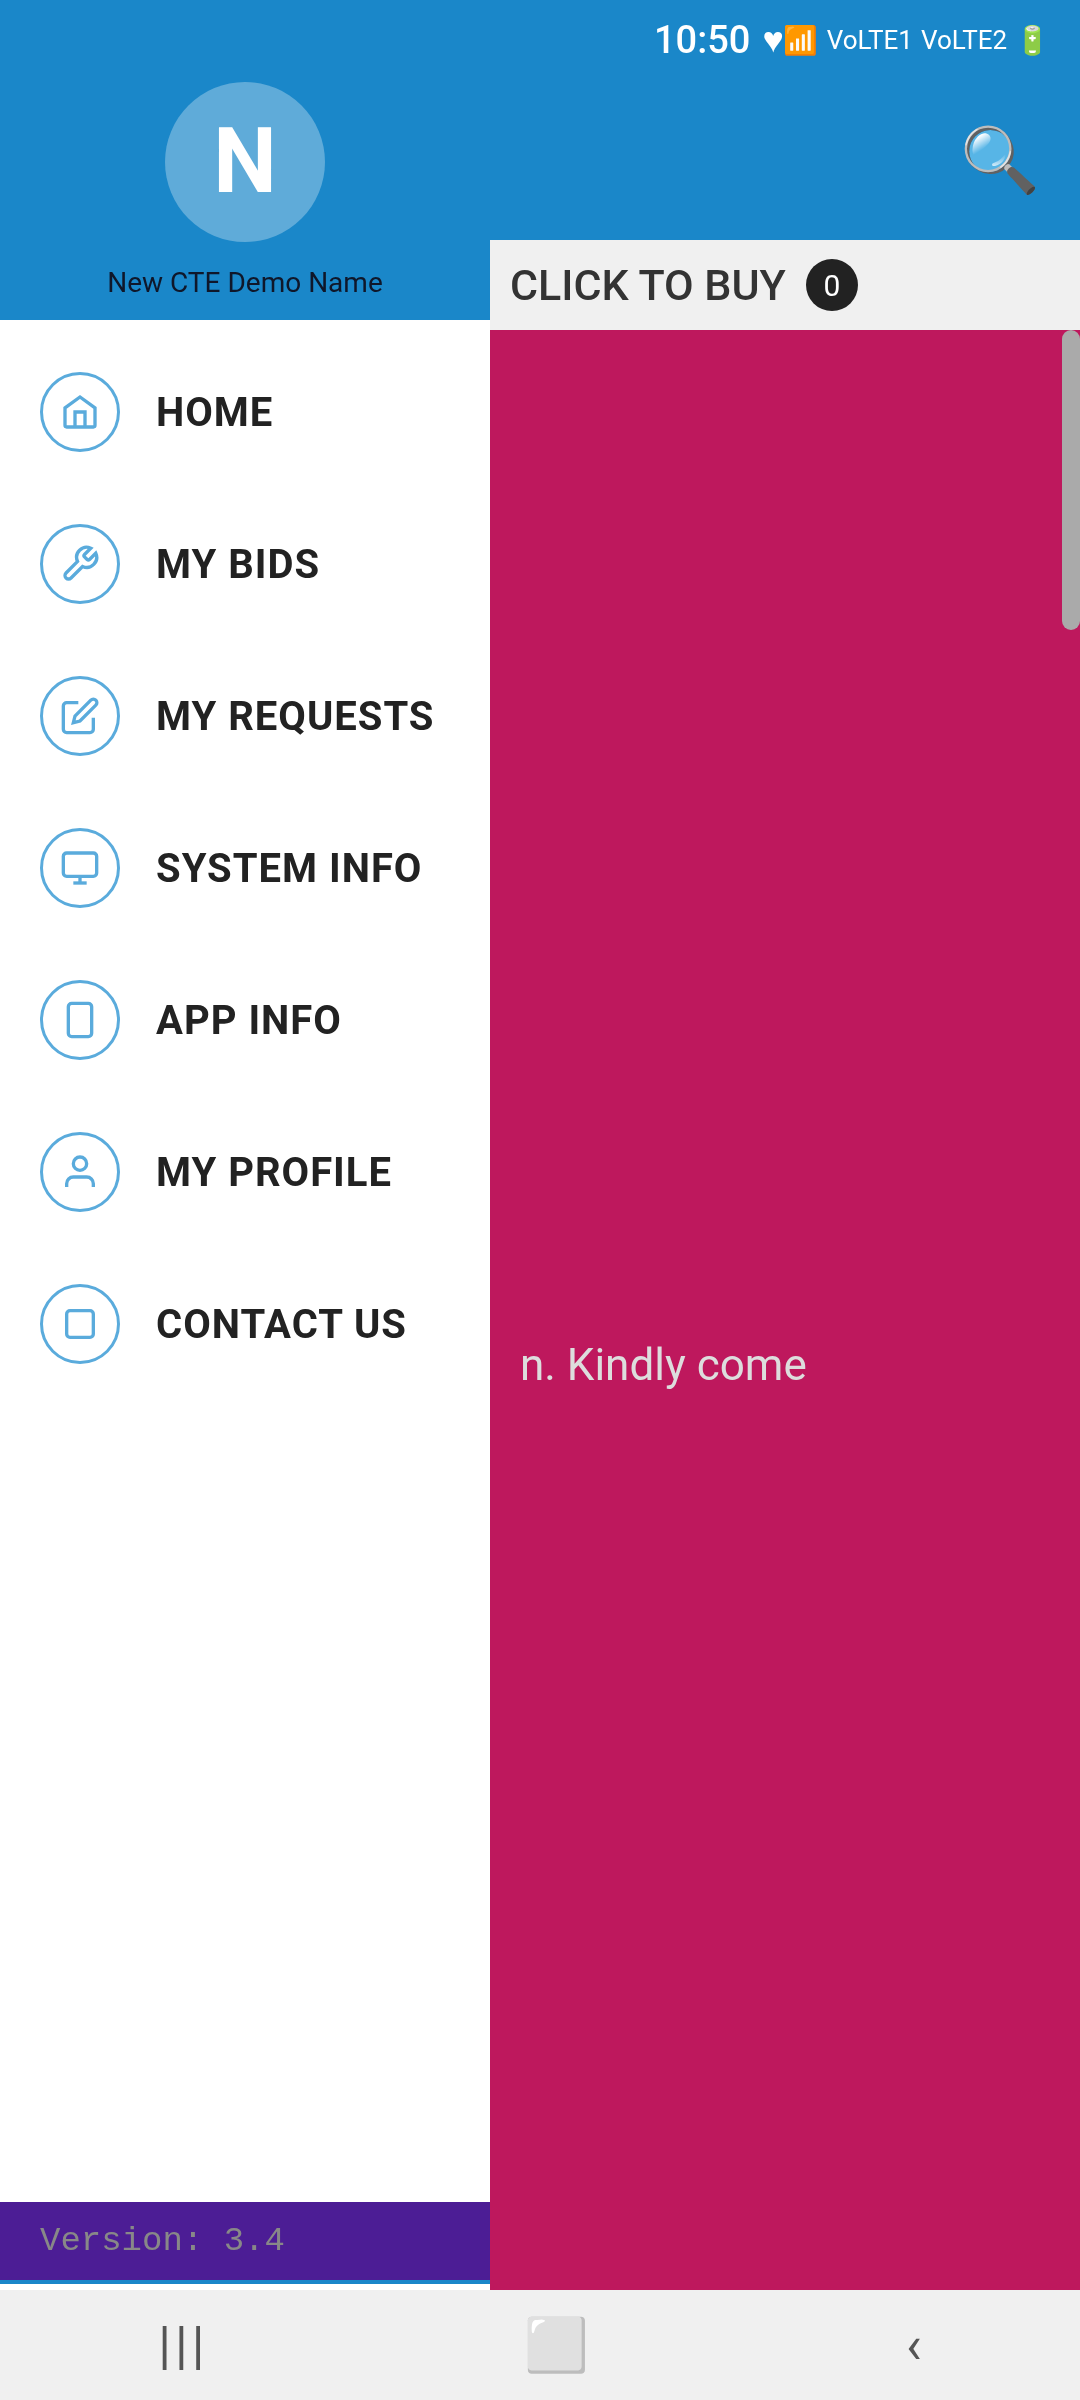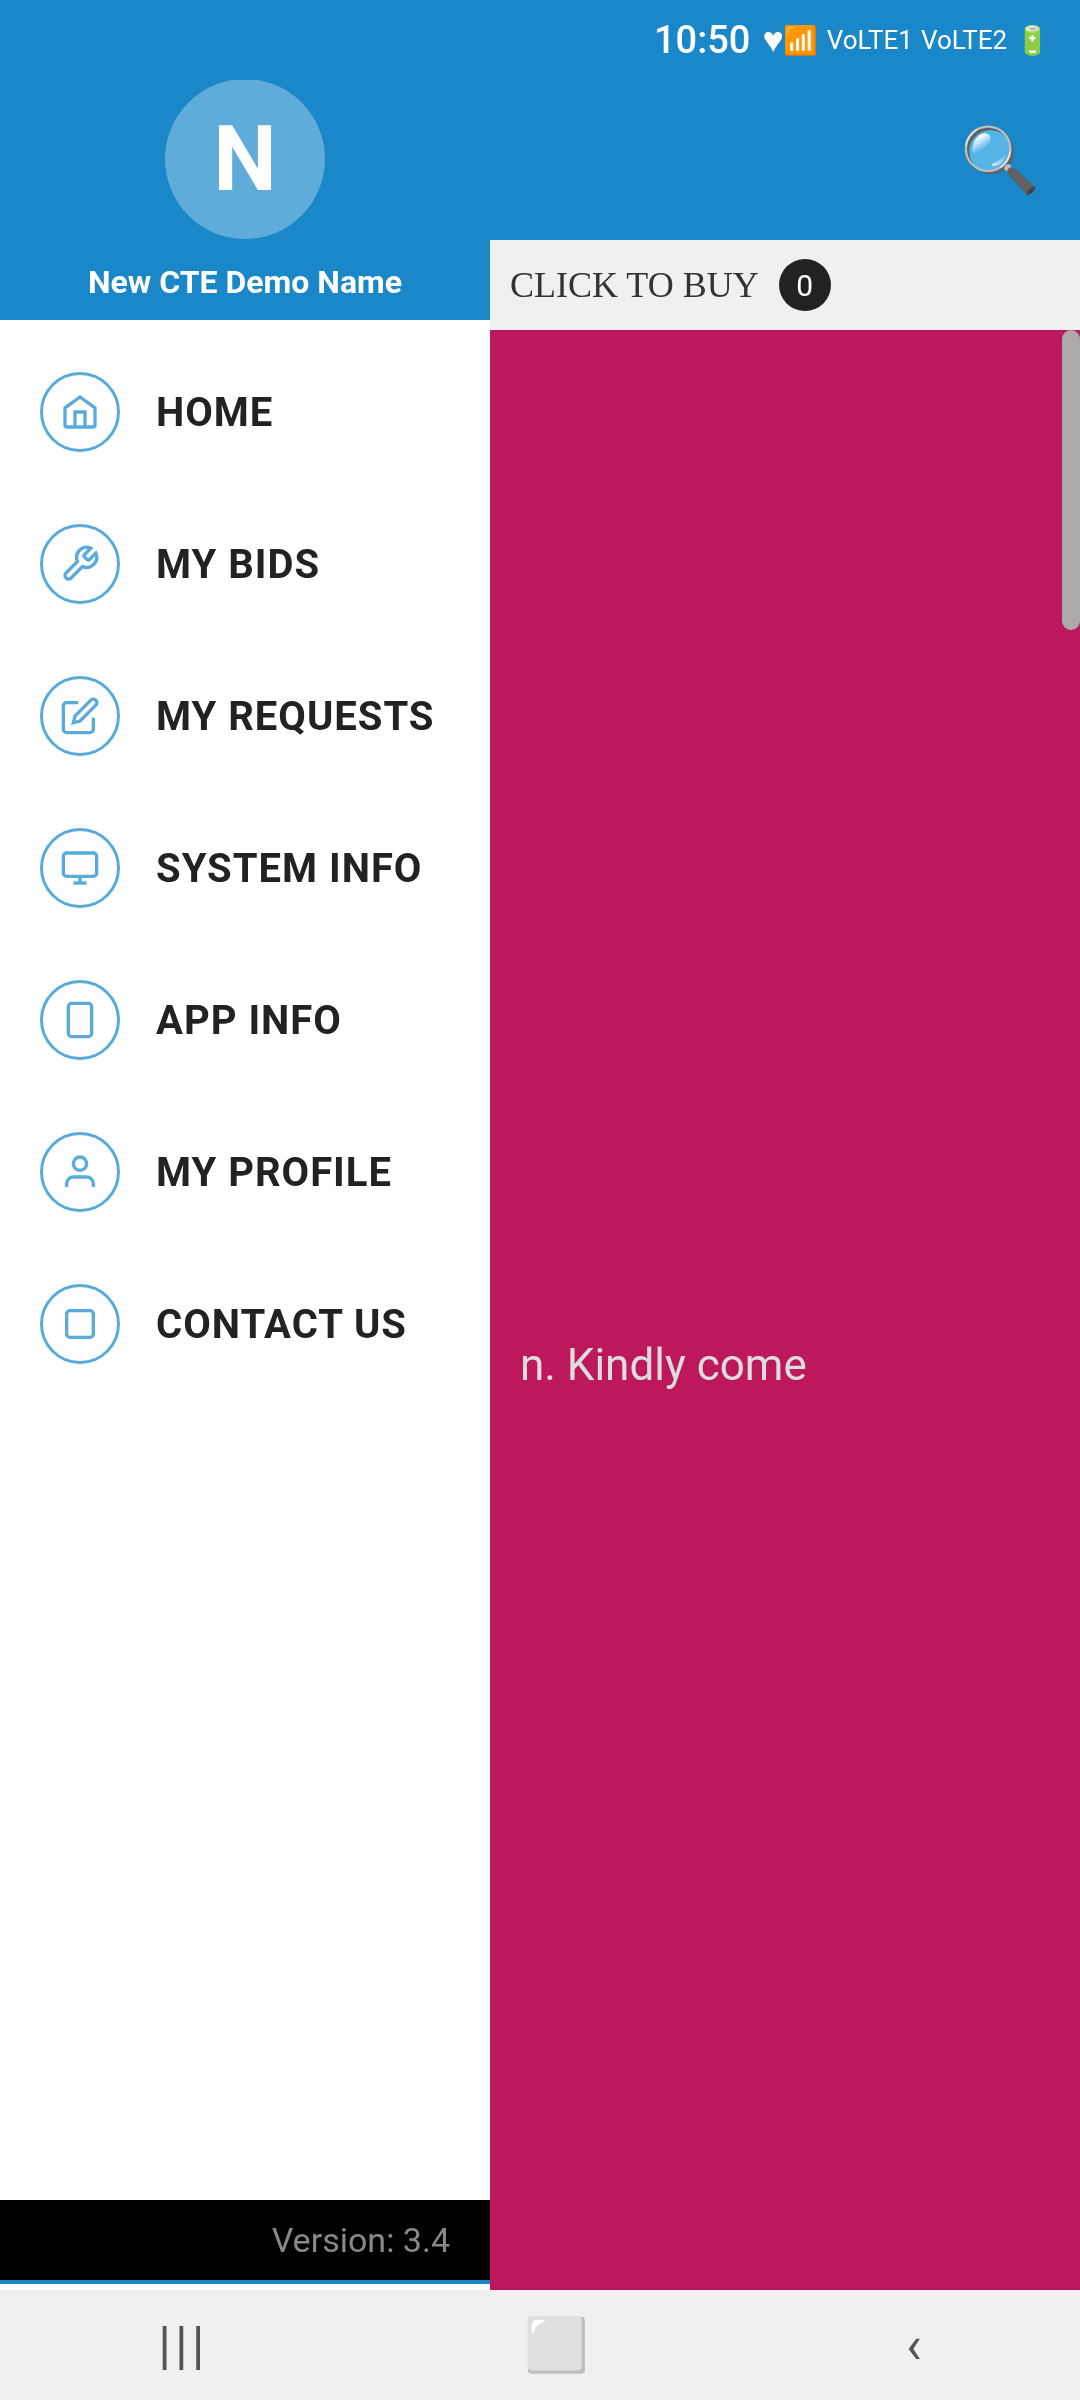"New CTE Demo Name" .drawer-username { color: #ffffff -> #0f172a; font-size: 32px -> 28px; font-weight: 700 -> 400 }
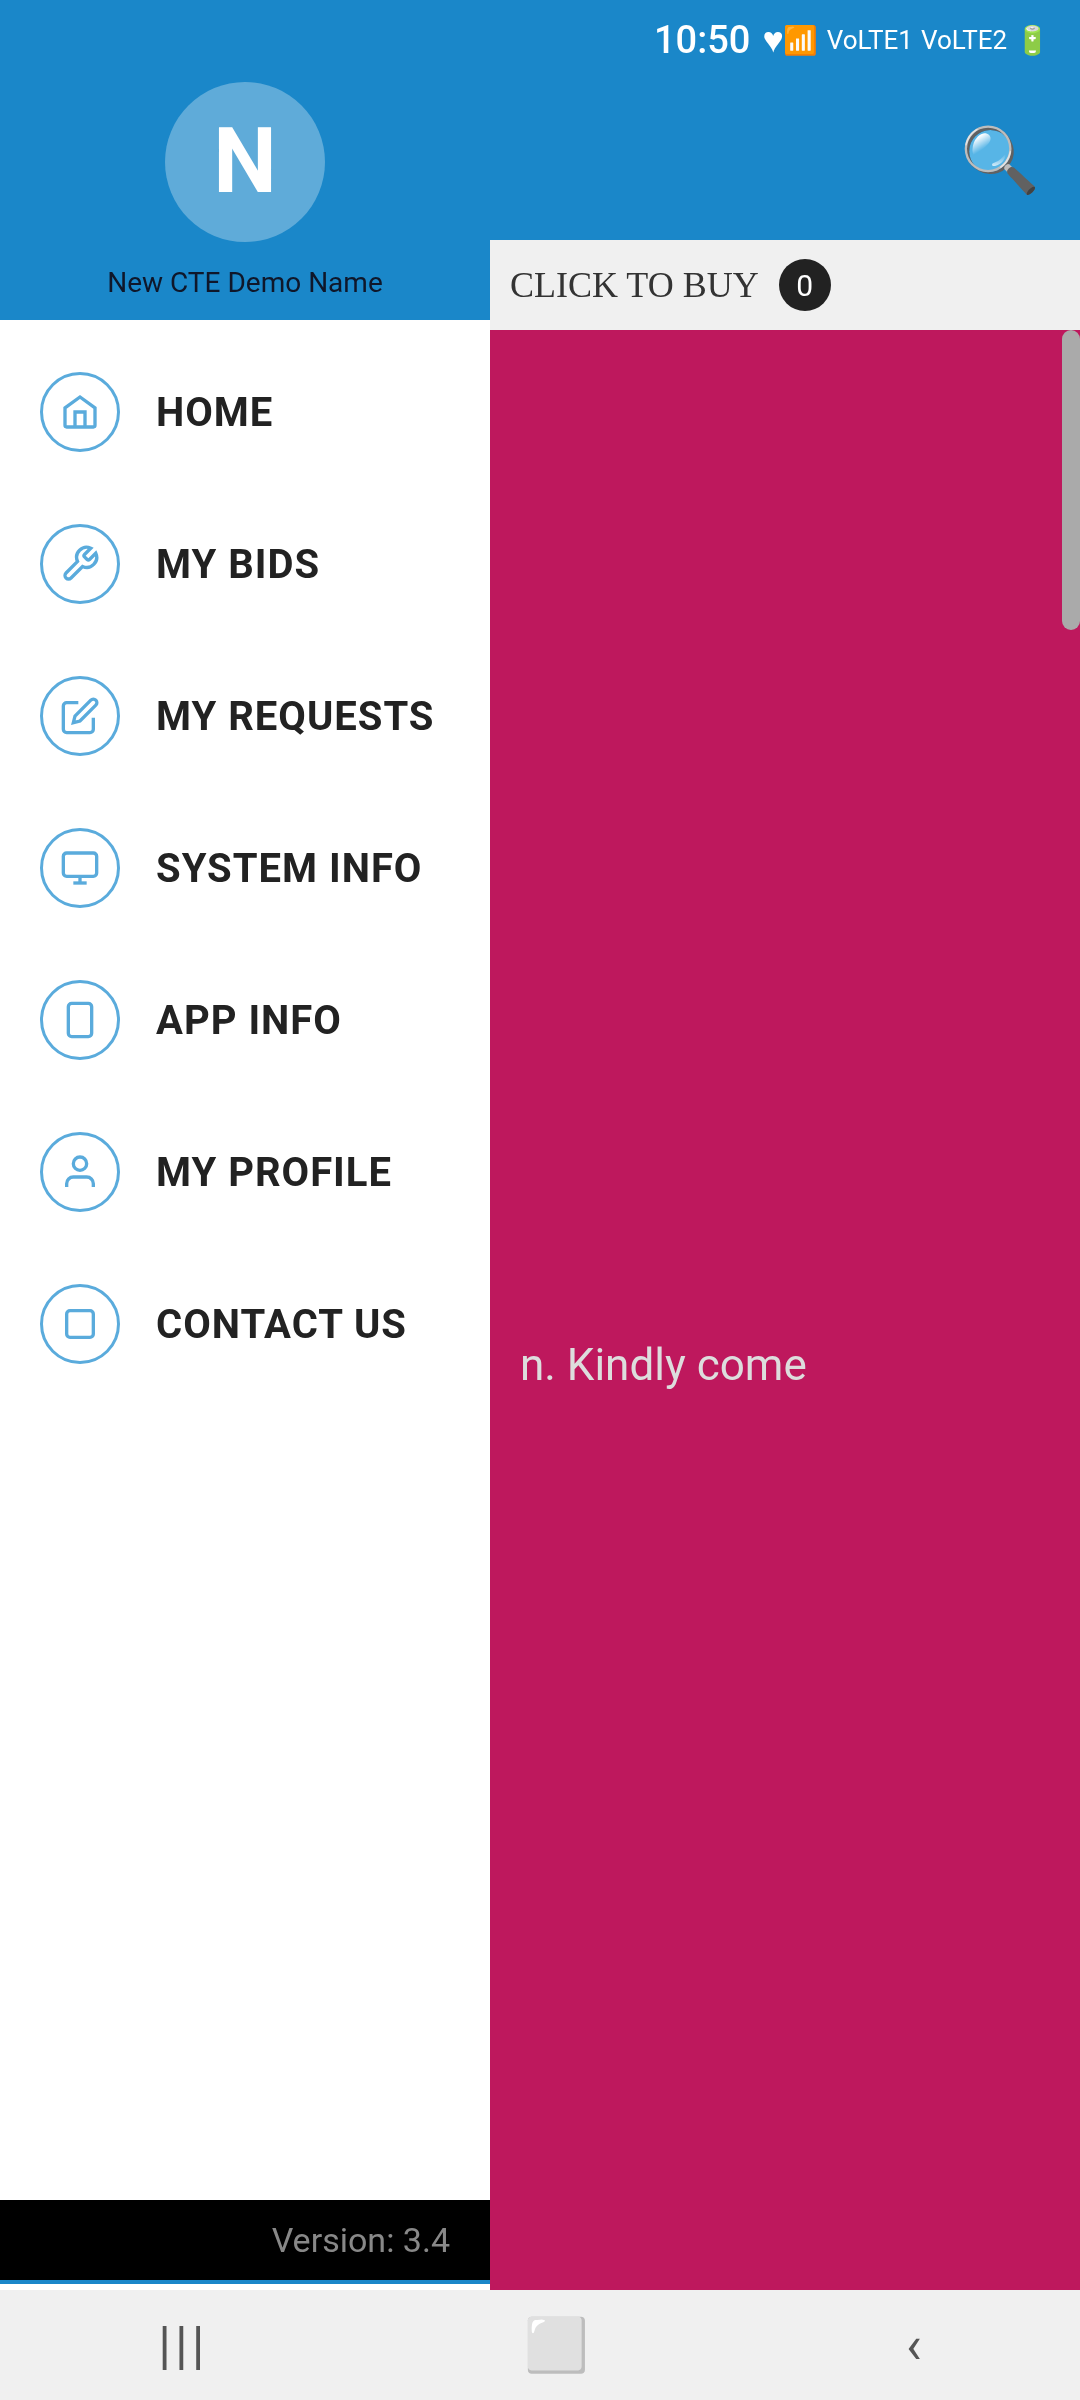"CLICK TO BUY" .click-to-buy-text { font-family: Liberation Serif, serif -> none; font-size: 36px -> 43px }
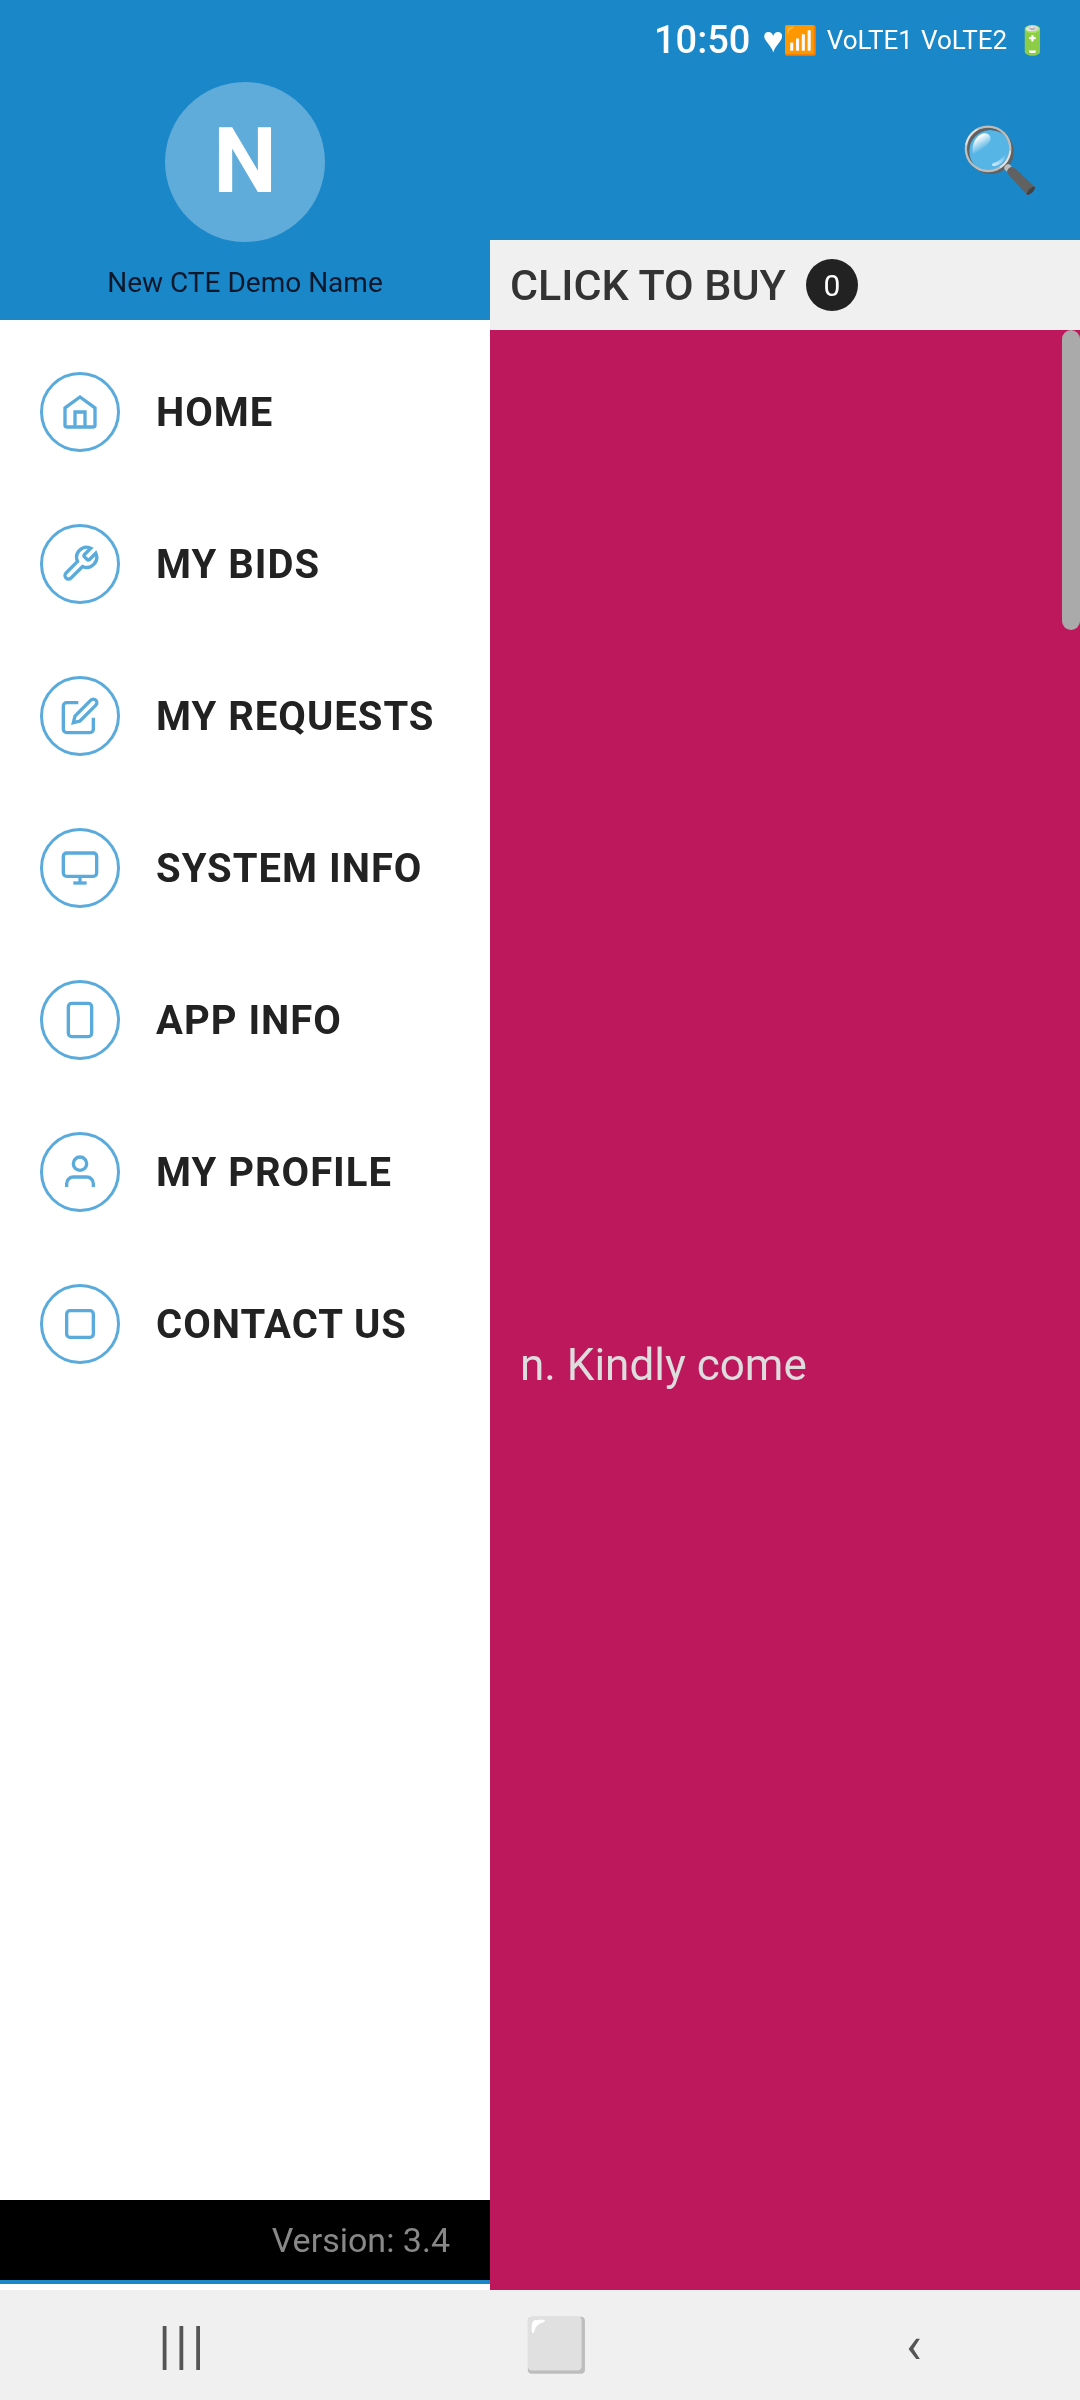"Version: 3.4" .drawer-bottom { background: #000000 -> #4c1d95; font-family: none -> Liberation Mono, monospace; text-align: right -> none }
